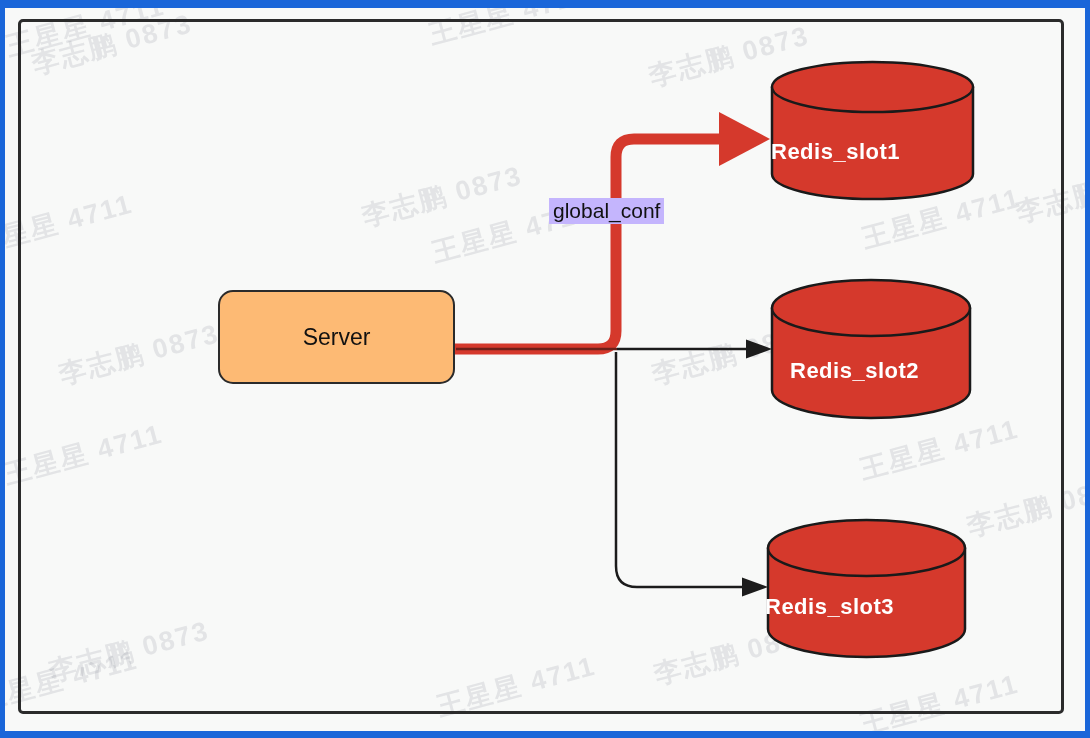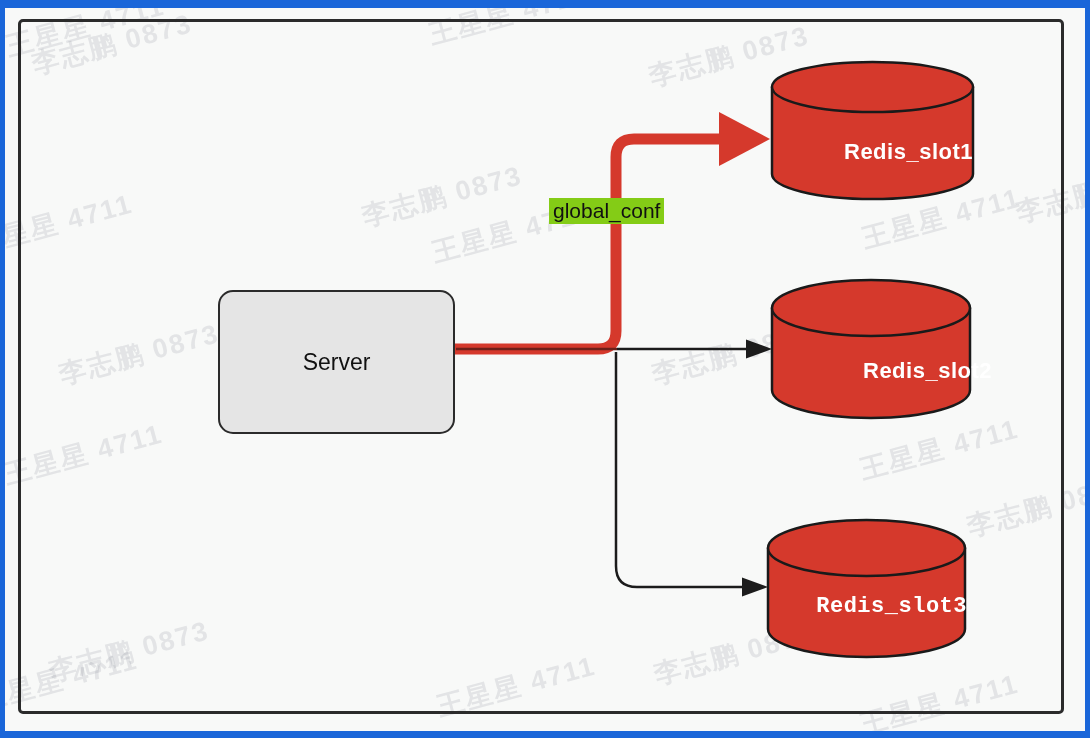"Redis_slot1" .cyl-label { text-align: right -> left }
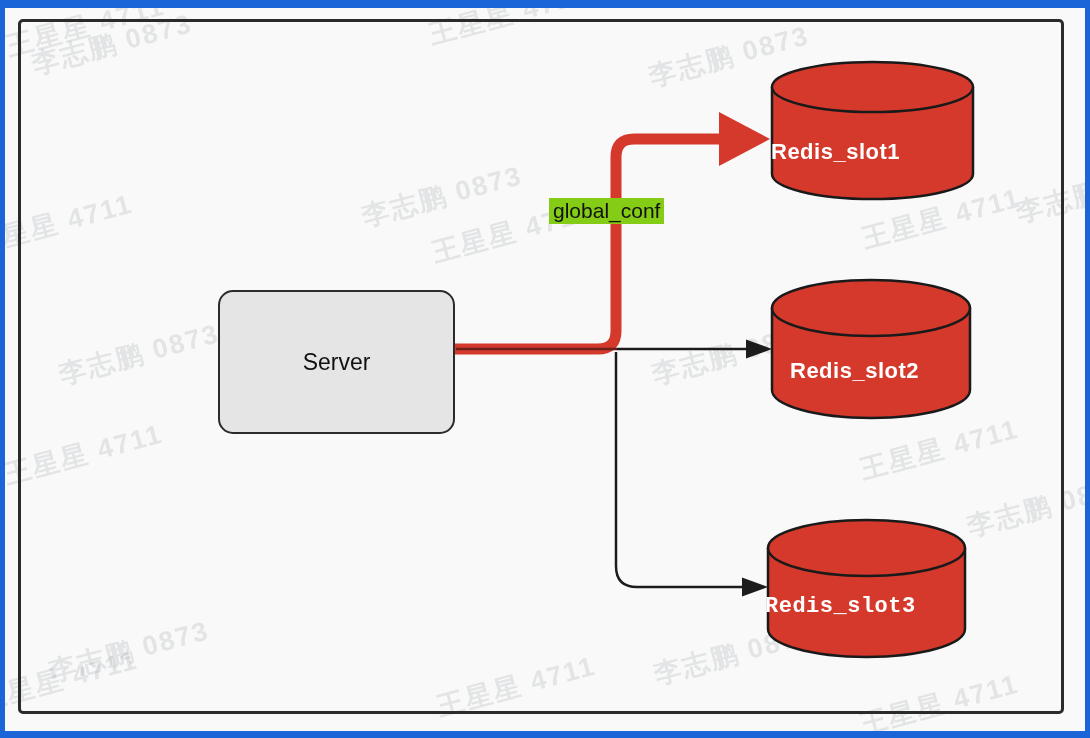"global_conf" .edge-label { background: #84cc16 -> #c4b5fd }
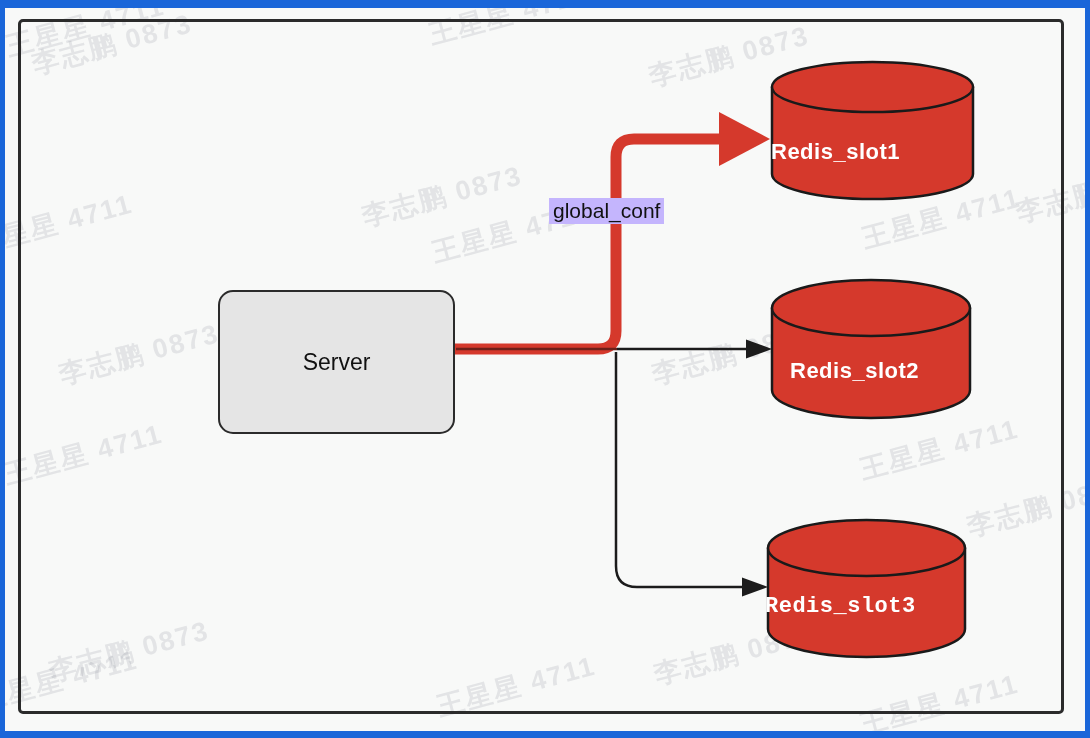"Server" .server-box { background: #e5e5e5 -> #fdba74; height: 144px -> 94px }
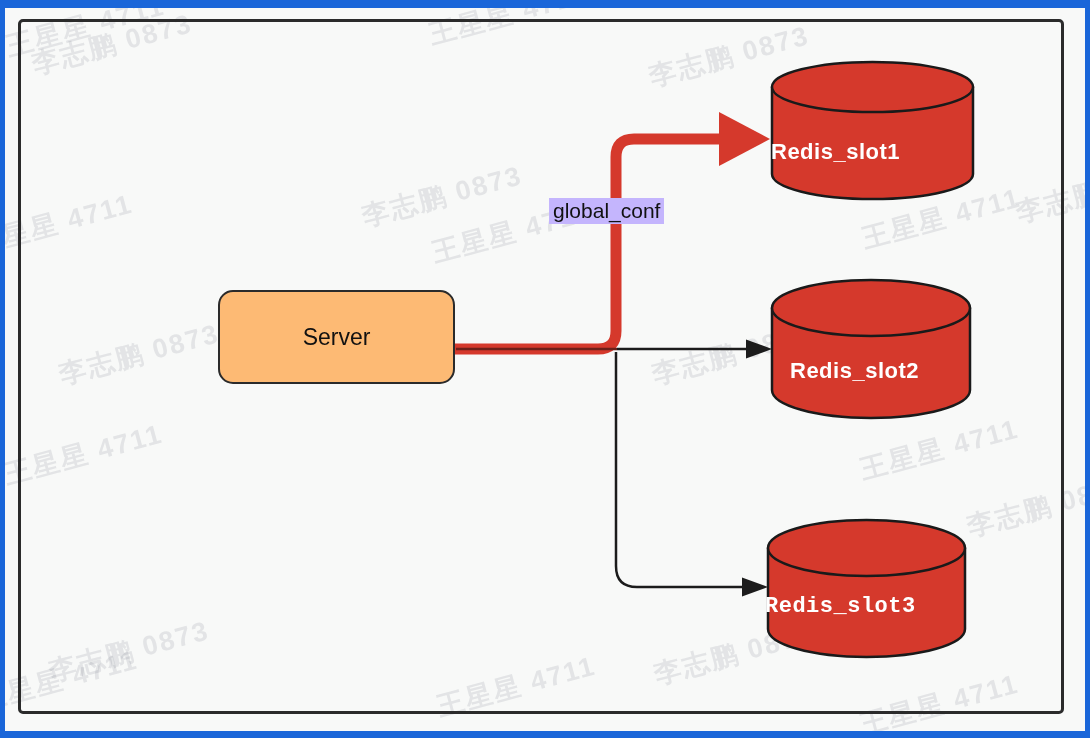"Redis_slot3" .cyl-label.slot3 { font-family: Liberation Mono, monospace -> none }
